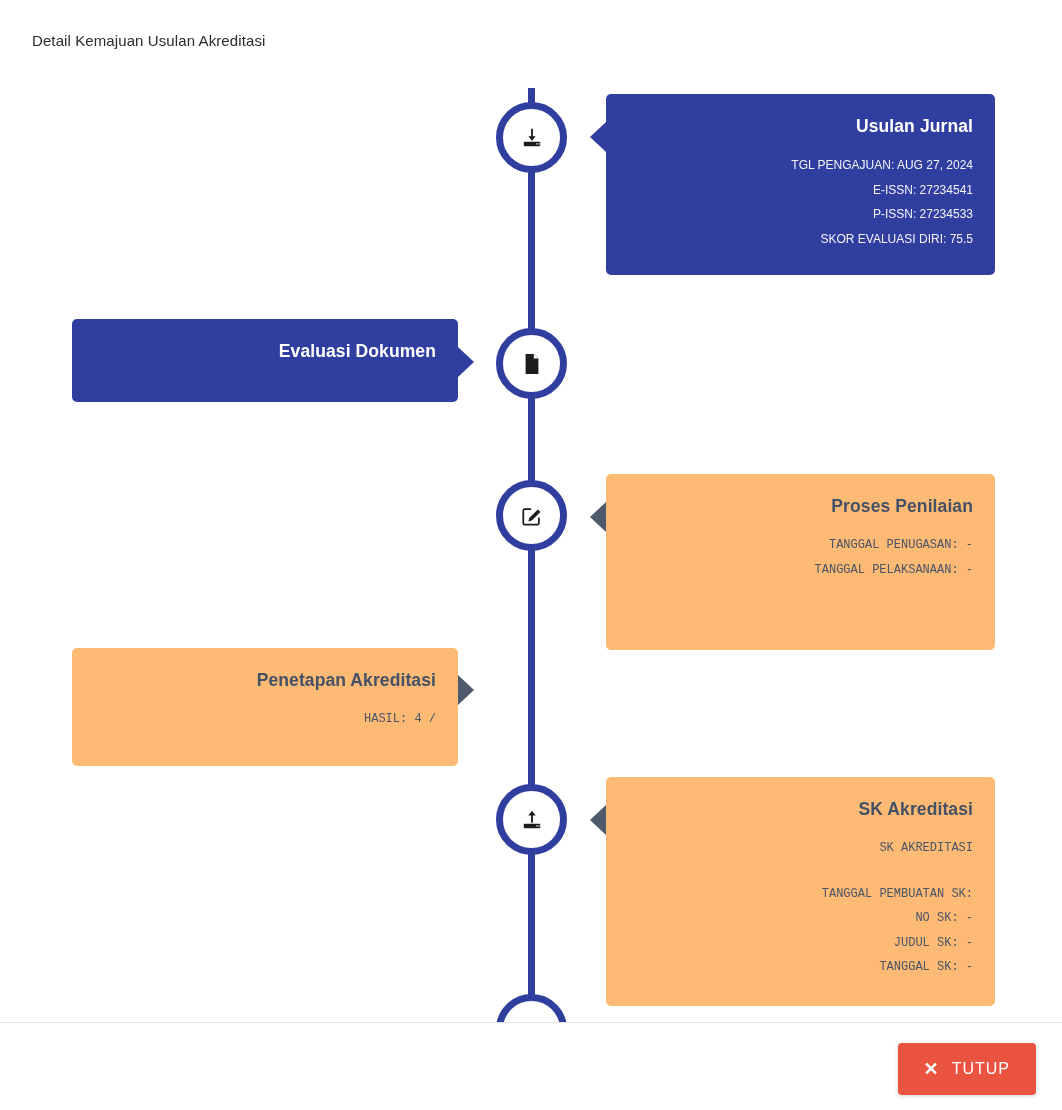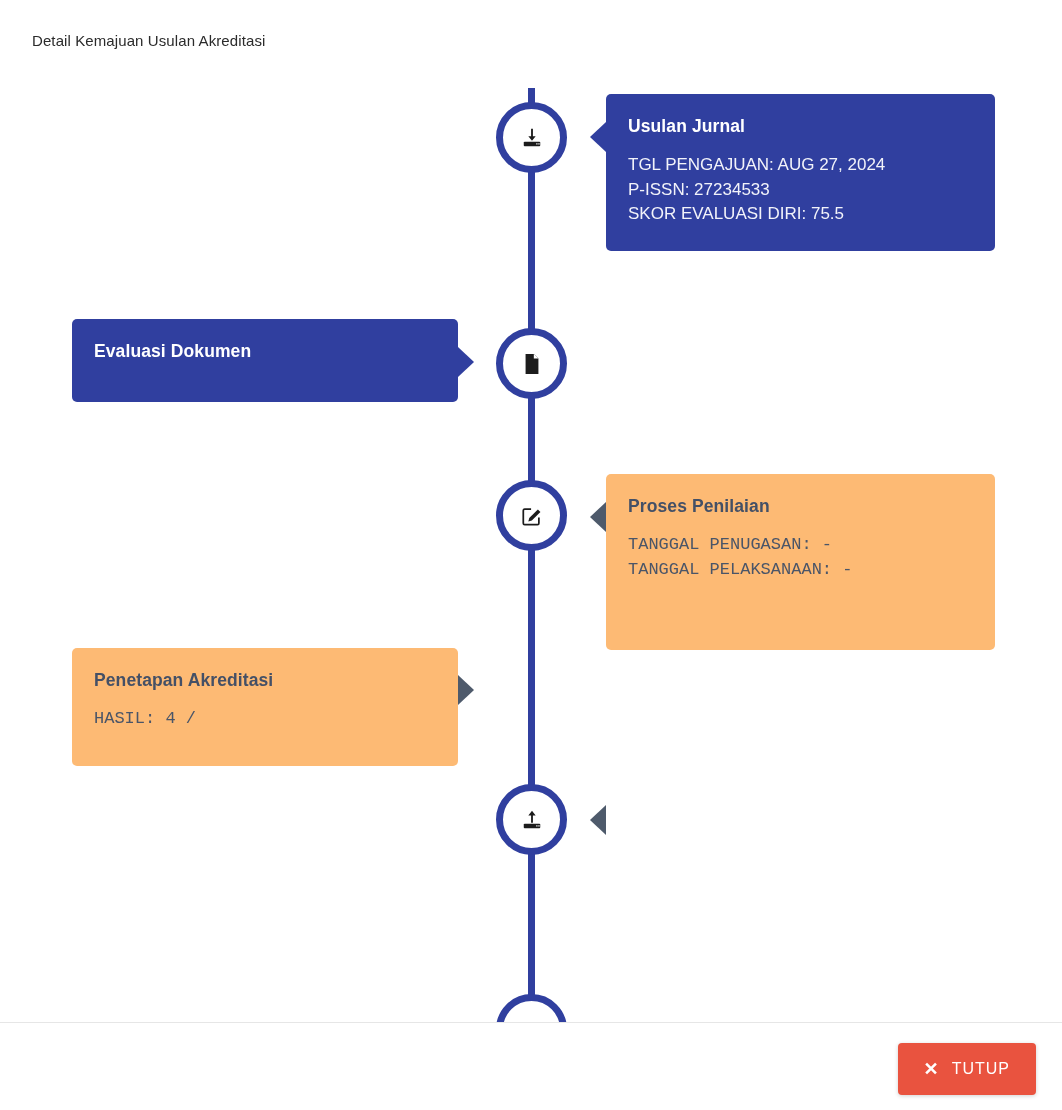"Usulan Jurnal" .card h3 { text-align: none -> right }
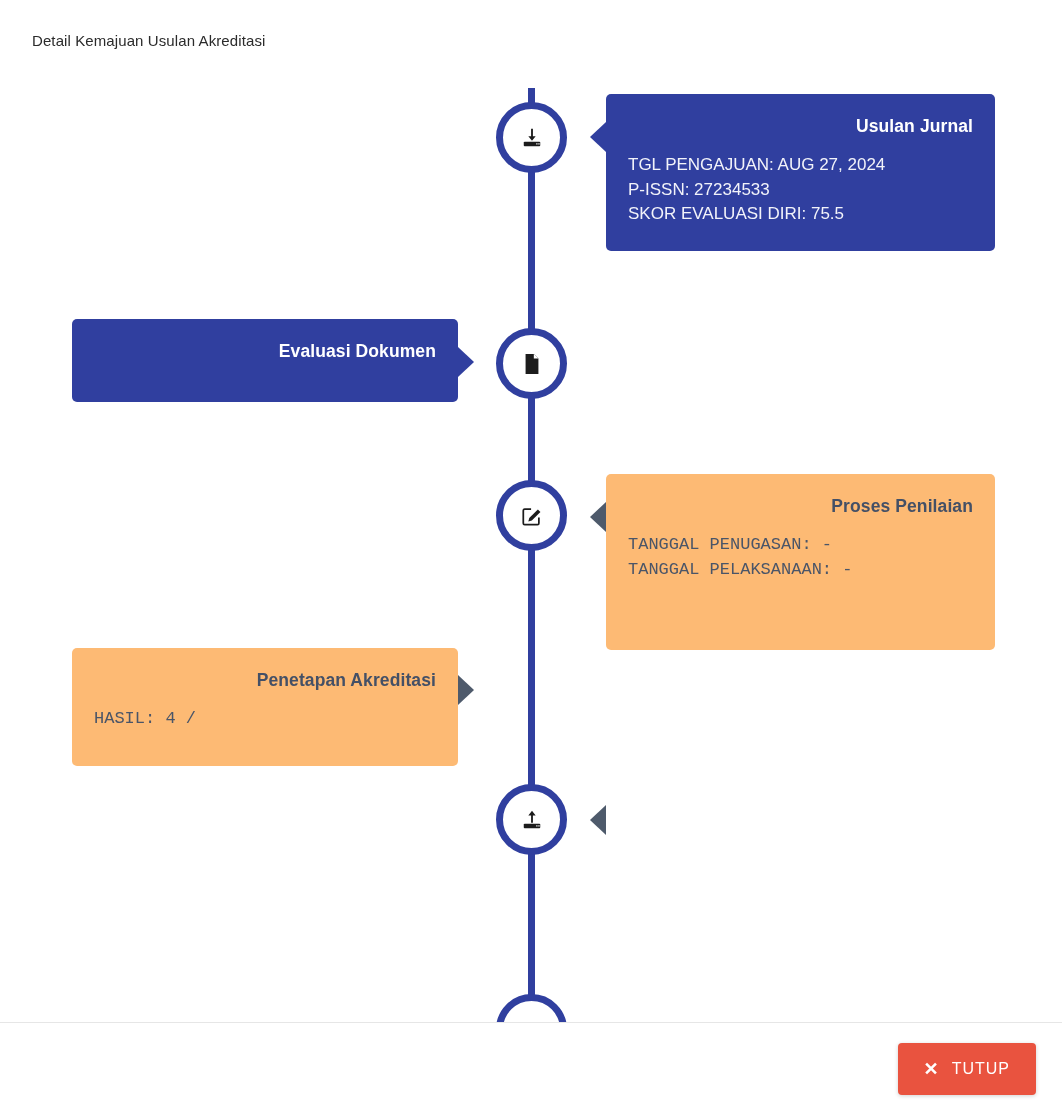"TGL PENGAJUAN: AUG 27, 2024" .card .lines { font-size: 17px -> 12px; text-align: none -> right }
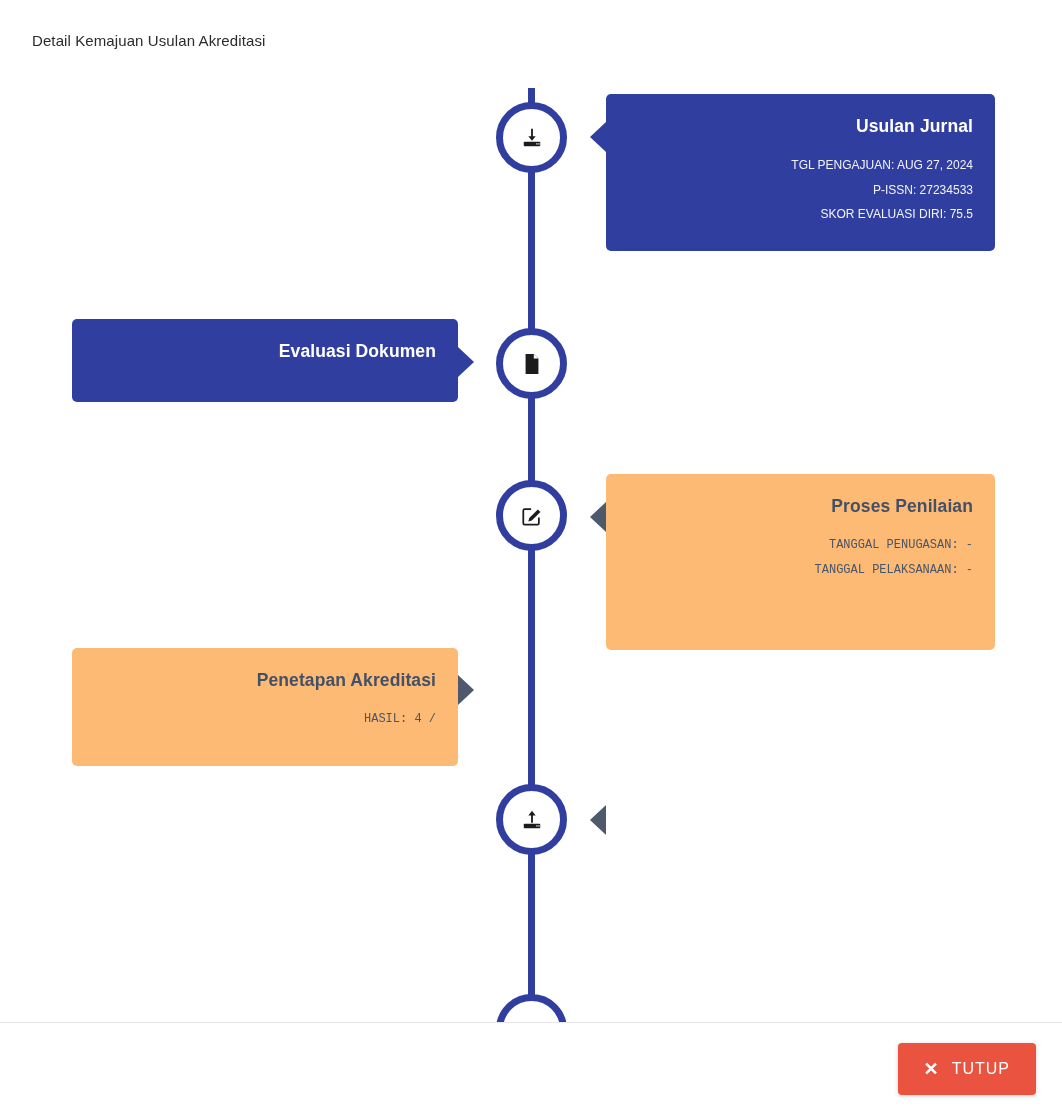"E-ISSN: 27234541" div.row { html: none -> <div>E-ISSN: 27234541</div> }
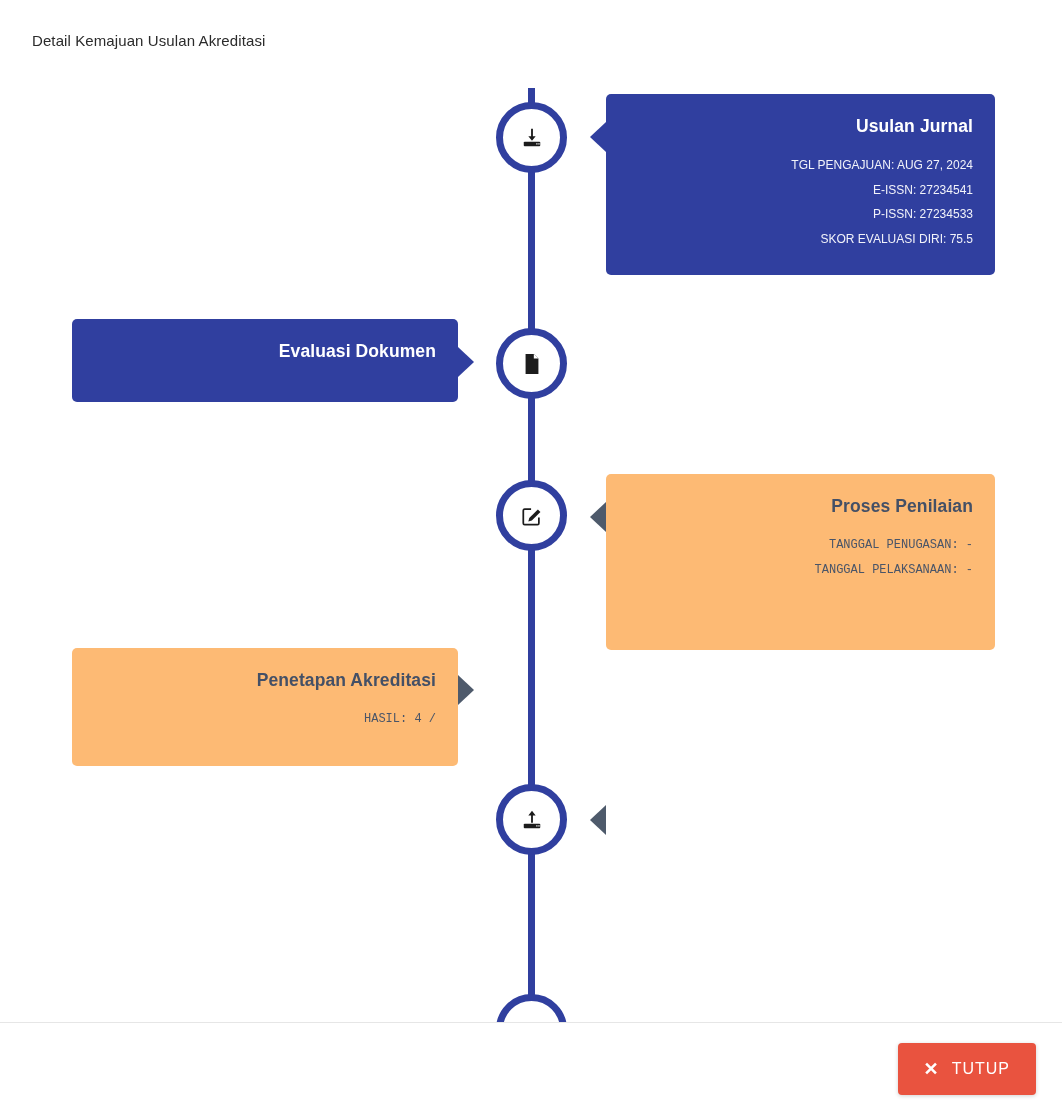"SK Akreditasi" div.card { html: none -> <div> <h3>SK Akreditasi</h3> <div> <div> <div>SK AKREDITASI</div> </div> <div> <div>TANGGAL PEMBUATAN SK:</div> <div>NO SK: -</div> <div>JUDUL SK: -</div> <div>TANGGAL SK: -</div> </div> </div> </div> }
